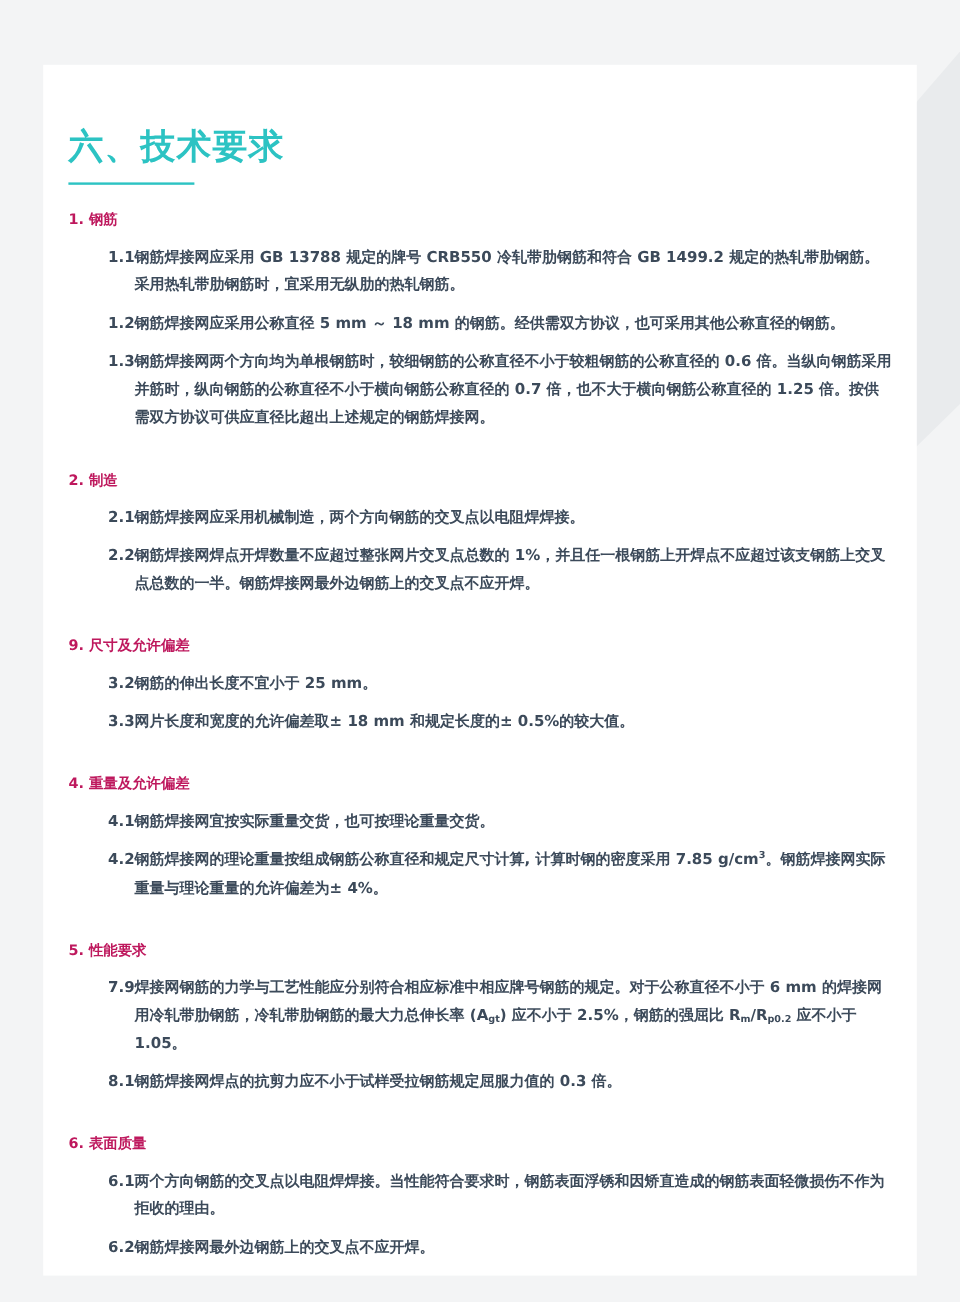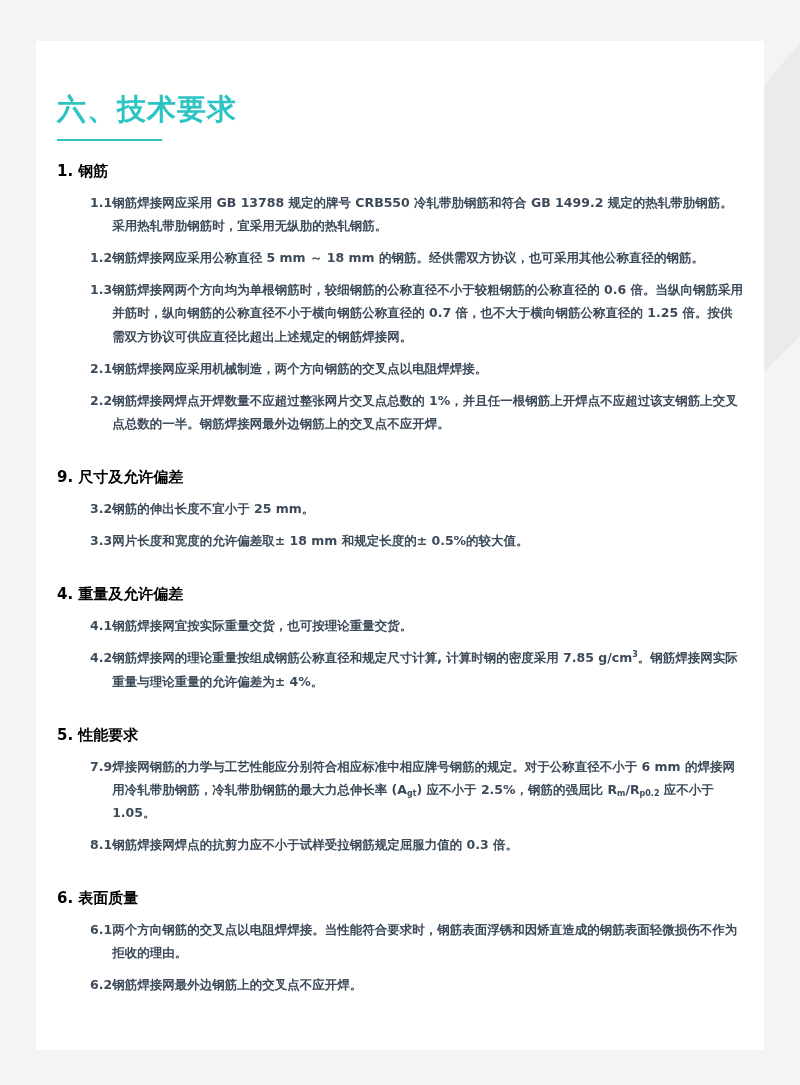"六、技术要求" .page { top: 41px -> 54px }
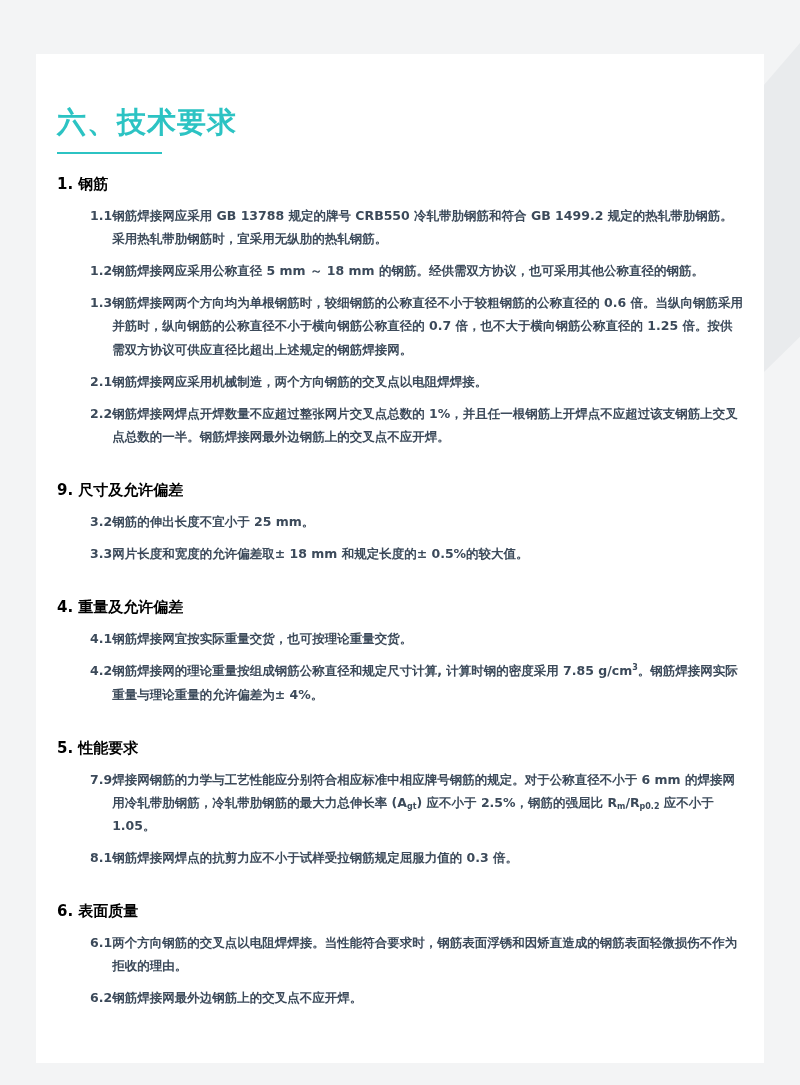"1. 钢筋" .sub-heading { color: #000000 -> #be185d; font-size: 15px -> 12px }
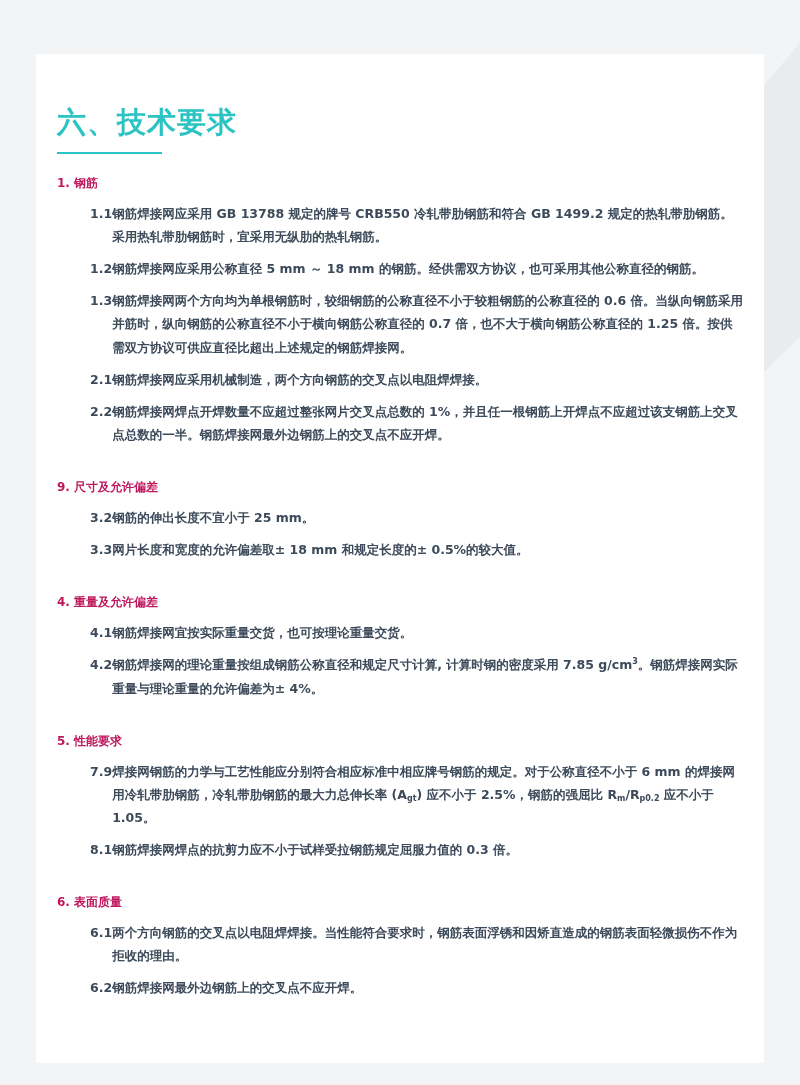"2. 制造" h3.sub-heading { html: none -> <h3>2. 制造</h3> }
